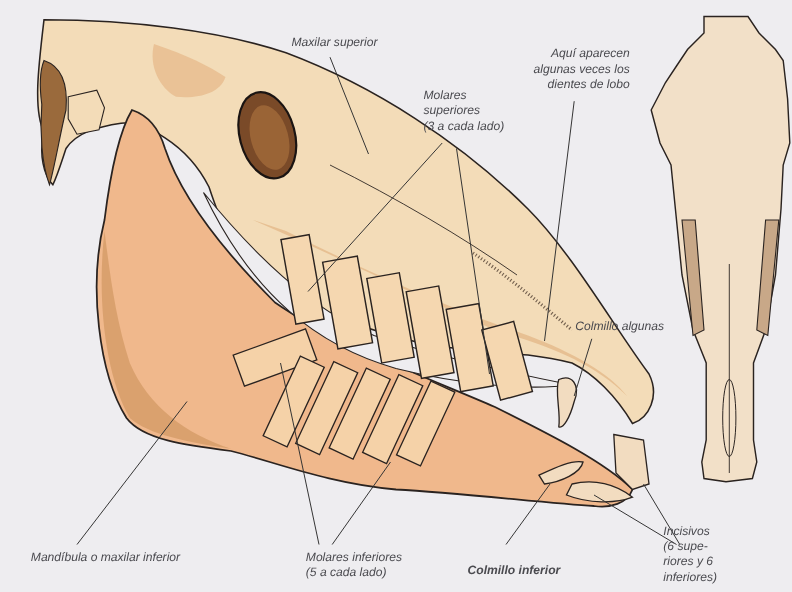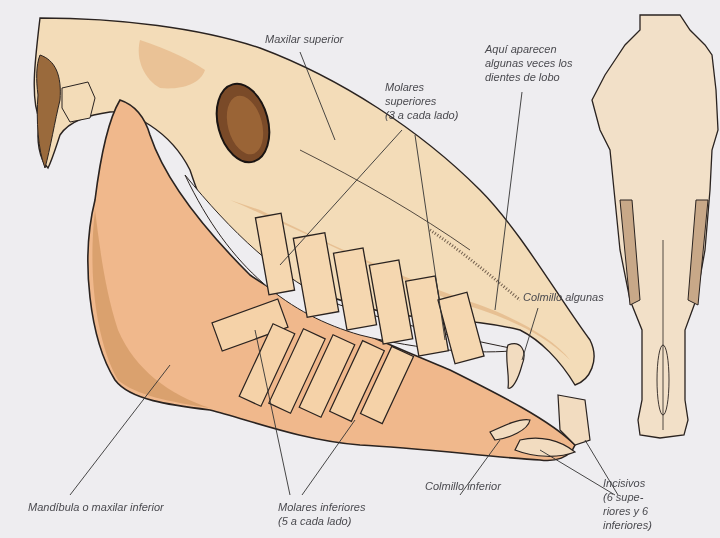"Aquí aparecen" div.label { text-align: none -> right }
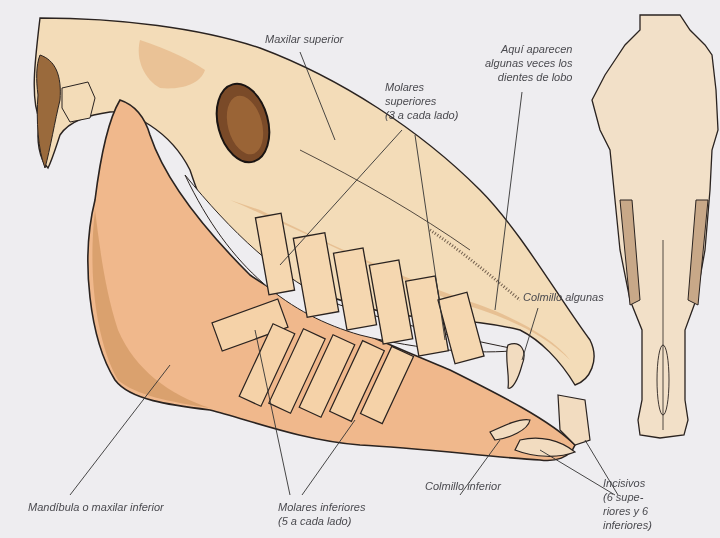"Colmillo inferior" div.label { font-weight: none -> bold; top: 479px -> 512px }
